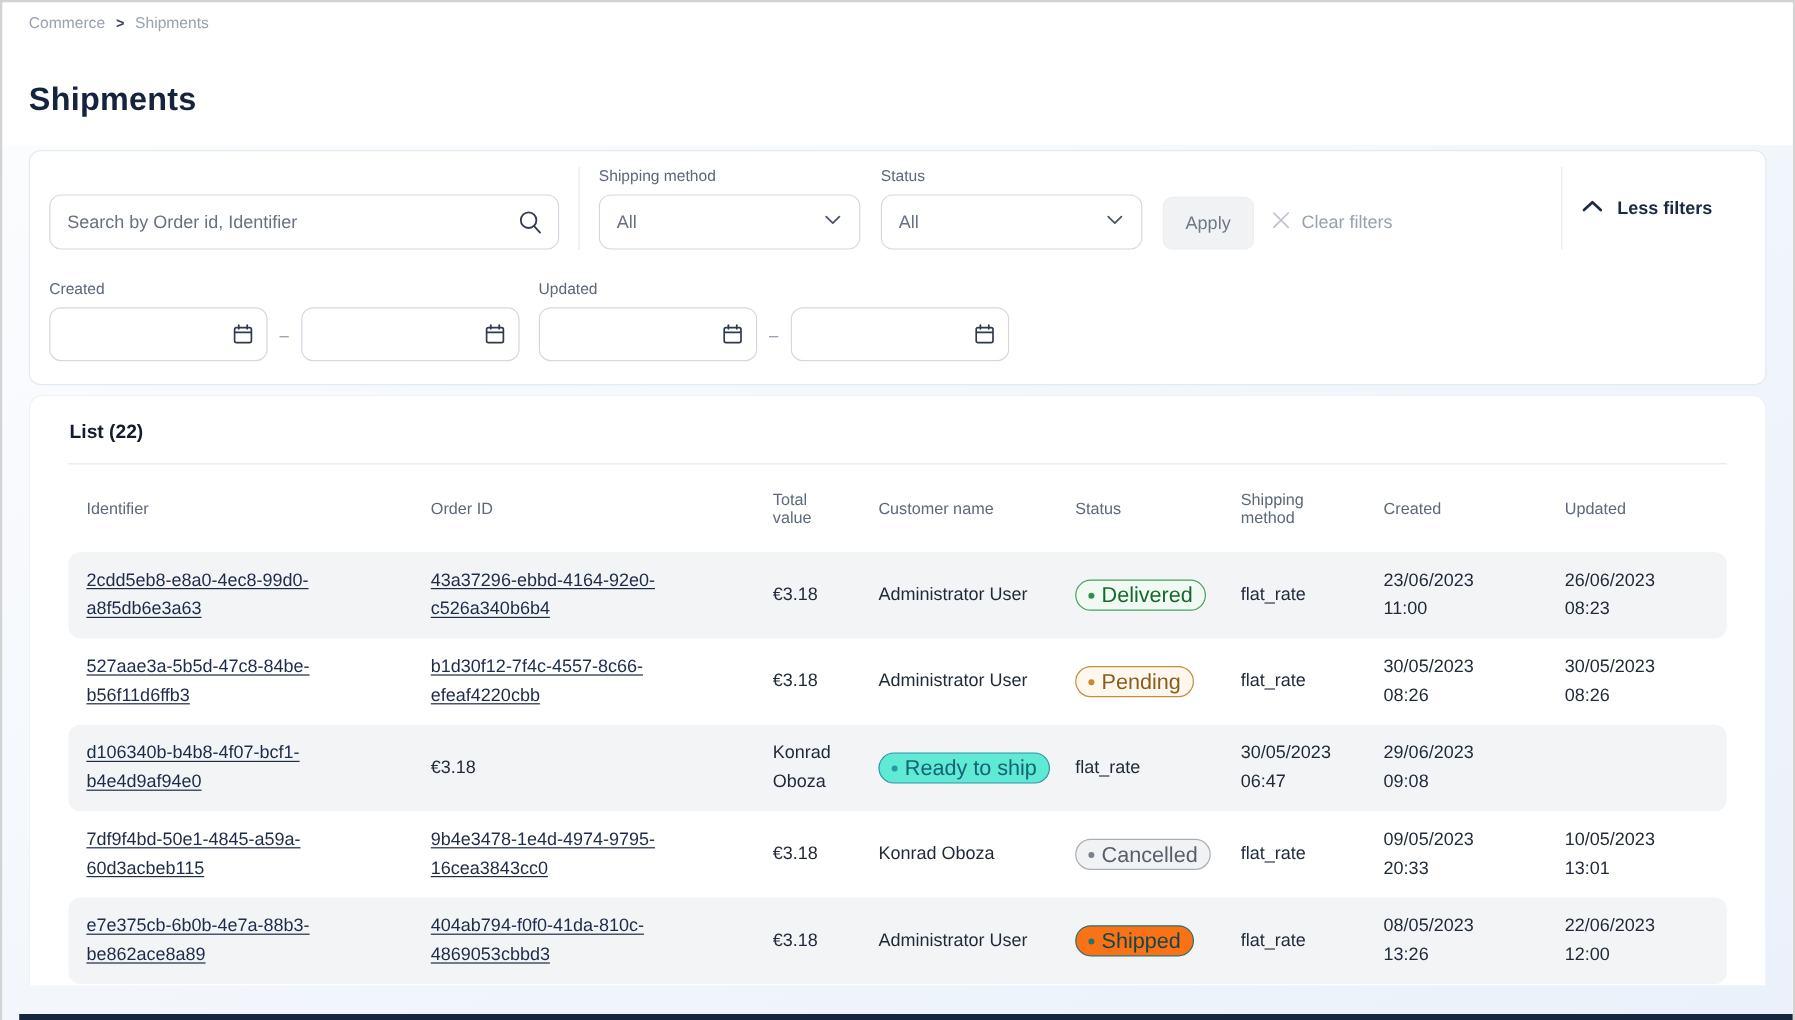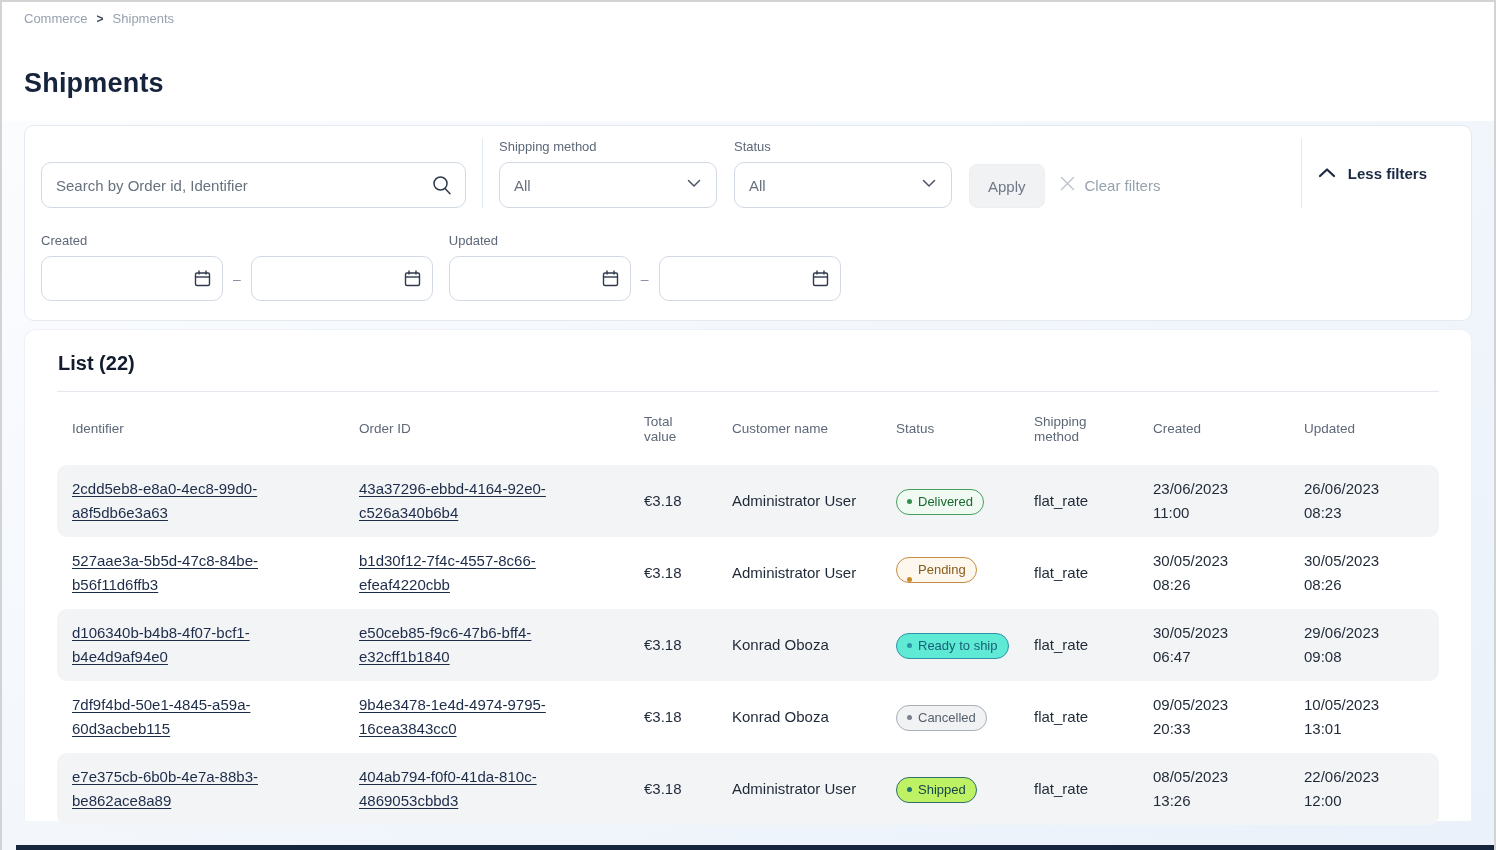"List (22)" .list-title { font-size: 20px -> 16px }
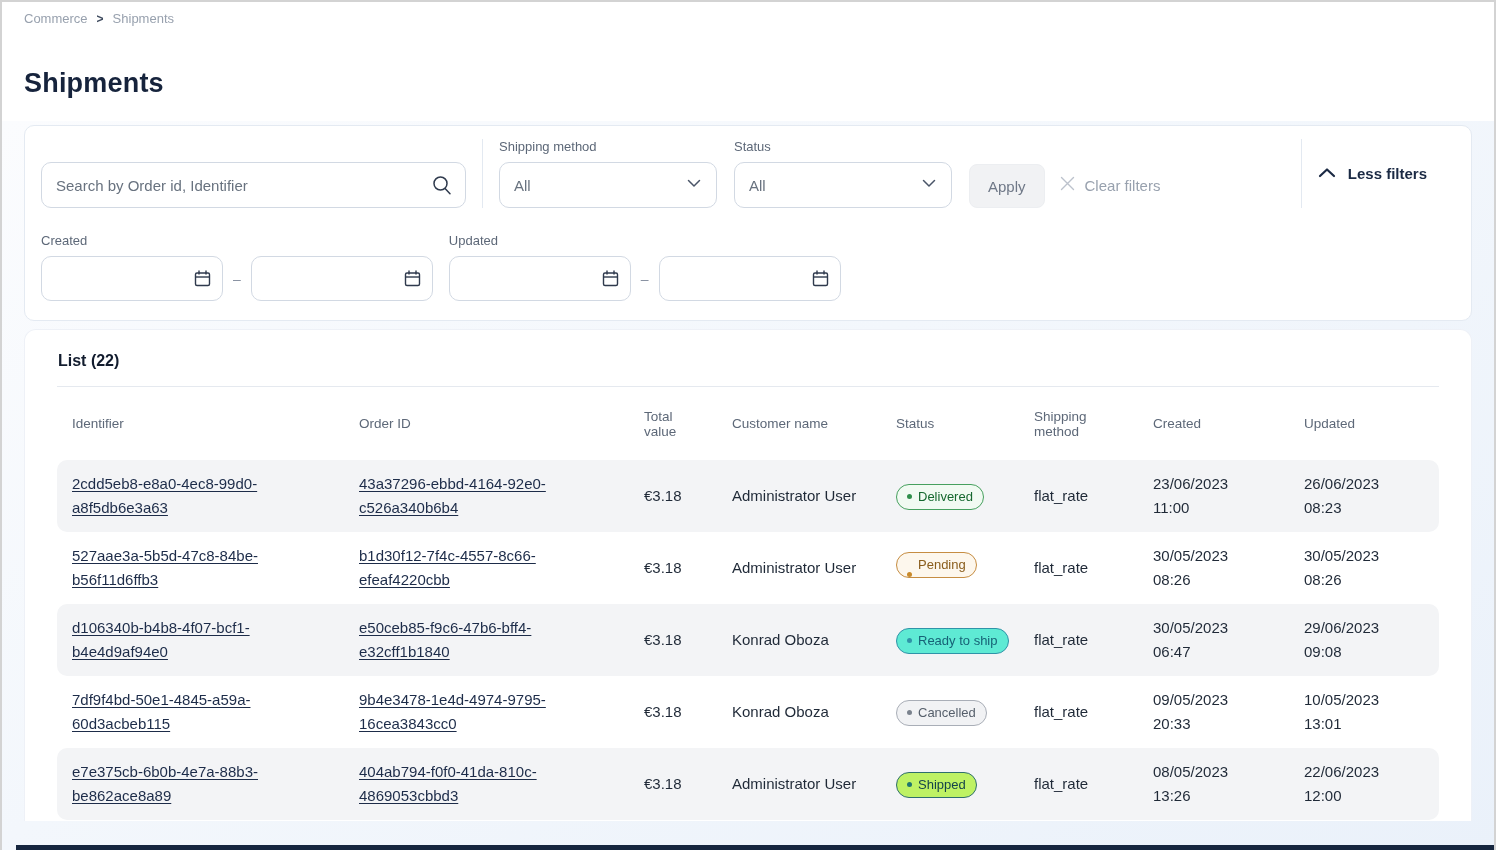"Delivered" .badge { font-size: 13px -> 18px }
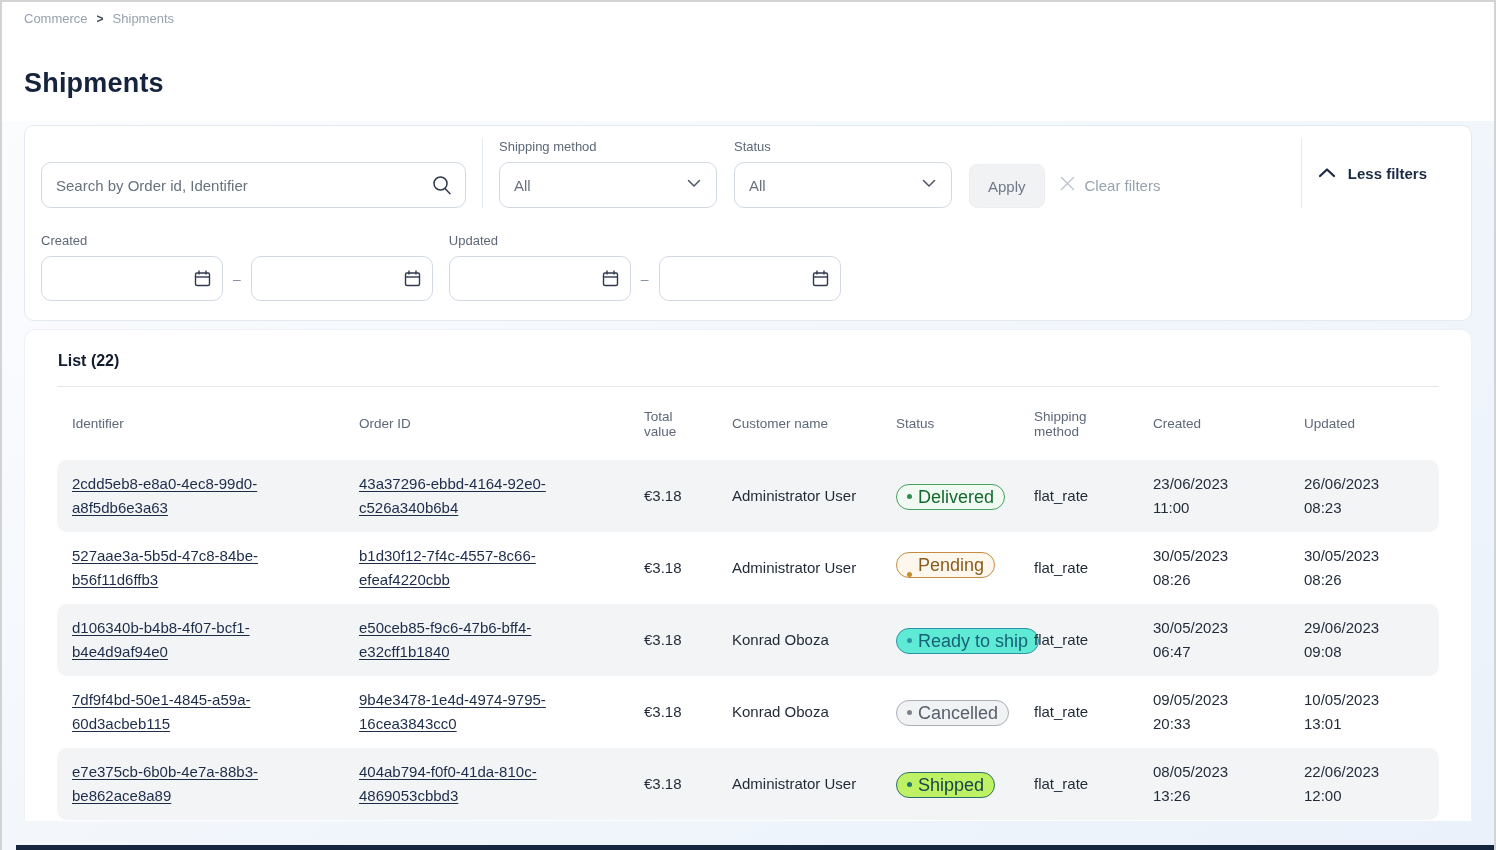"Pending" .badge--warning { align-items: flex-end -> none }
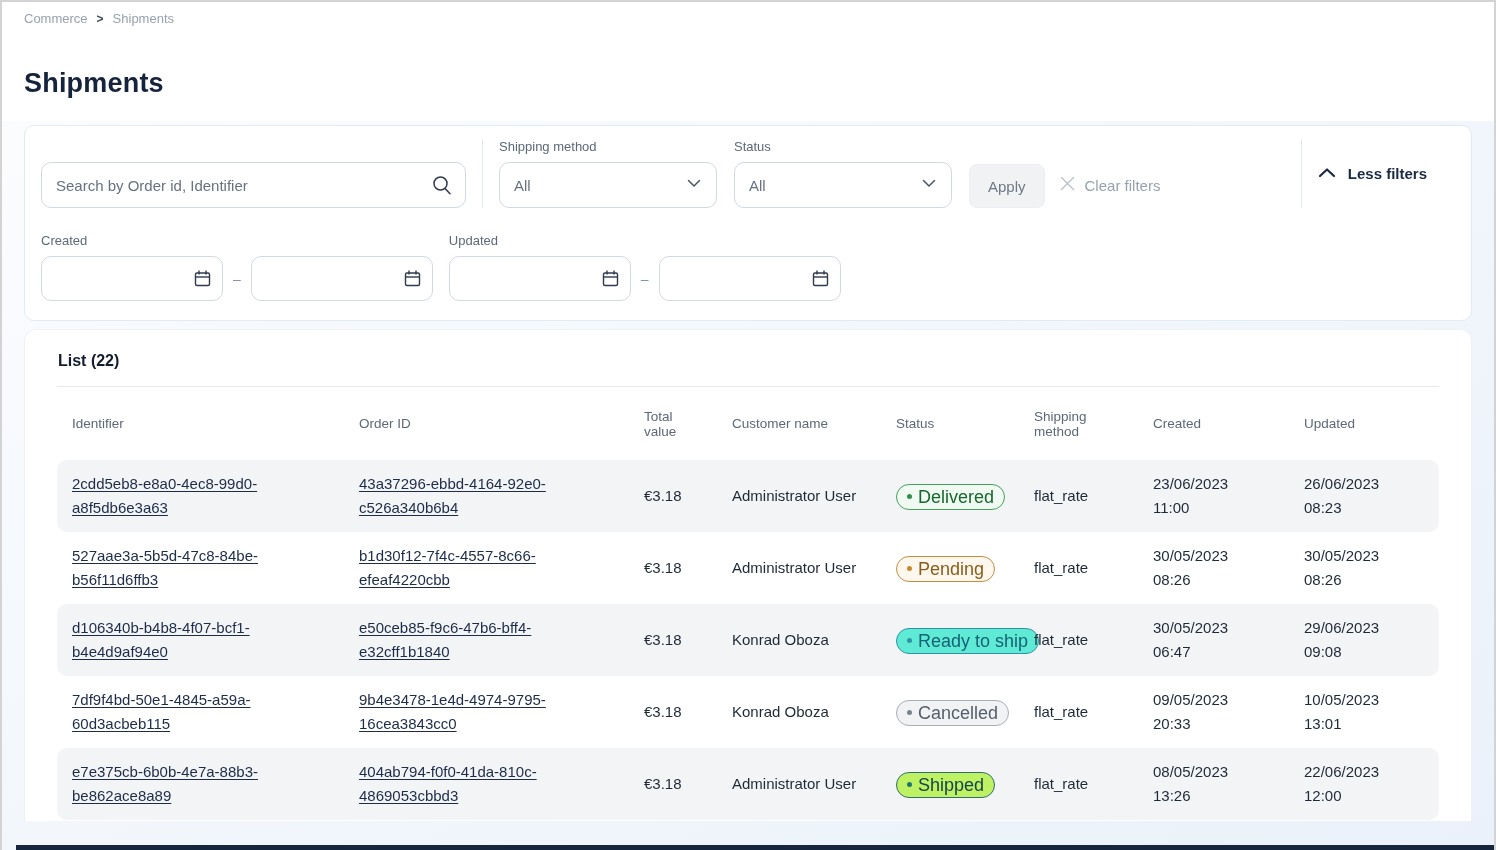"e50ceb85-f9c6-47b6-bff4-e32cff1b1840" div { html: <div><span>e50ceb85-f9c6-47b6-bff4-e32cff1b1840</span></div> -> none }
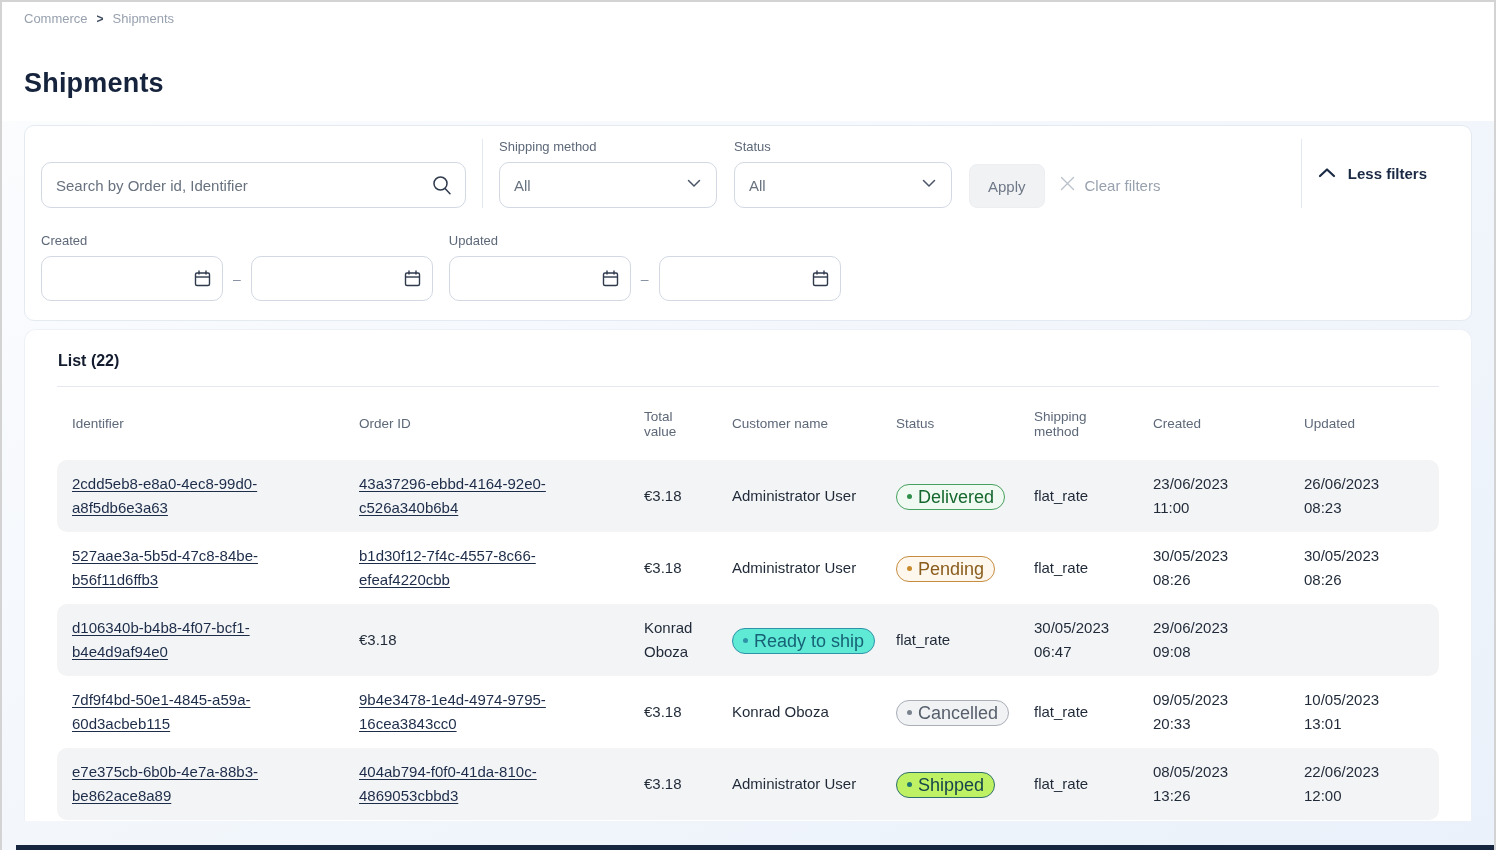"Shipped" .badge--teal { background: #bef264 -> #f97316 }
